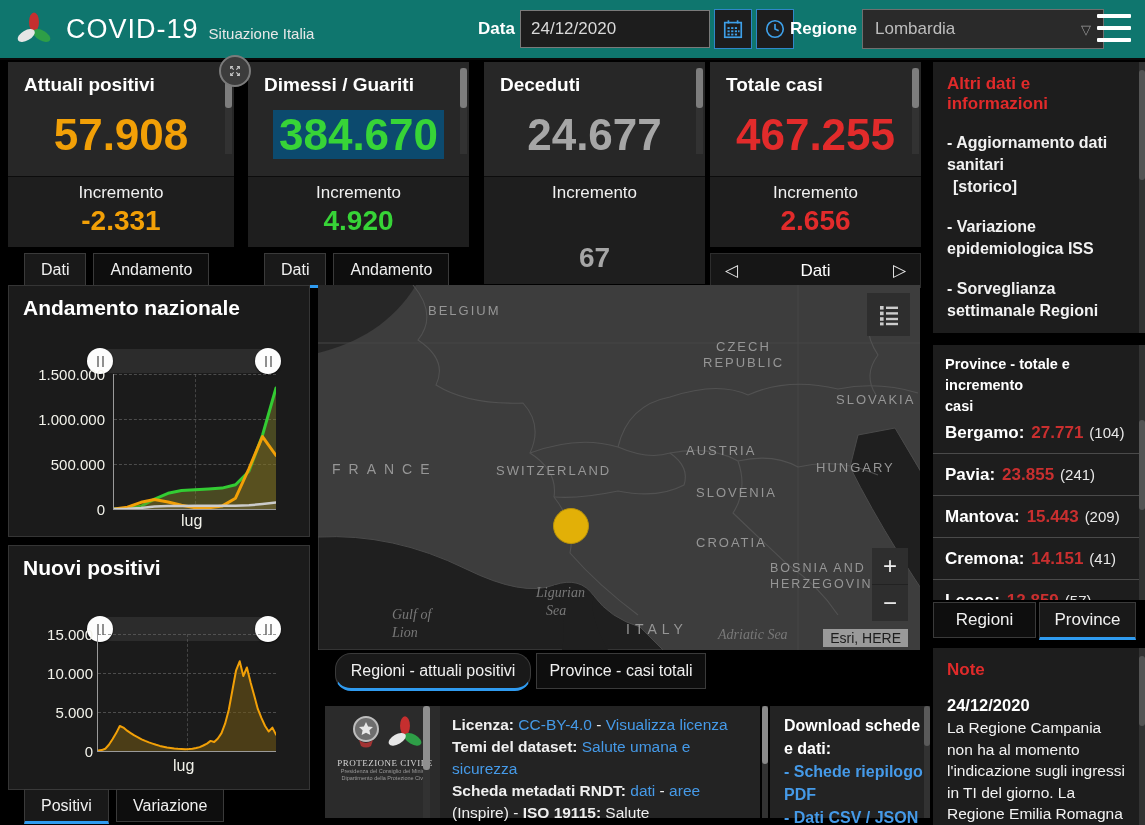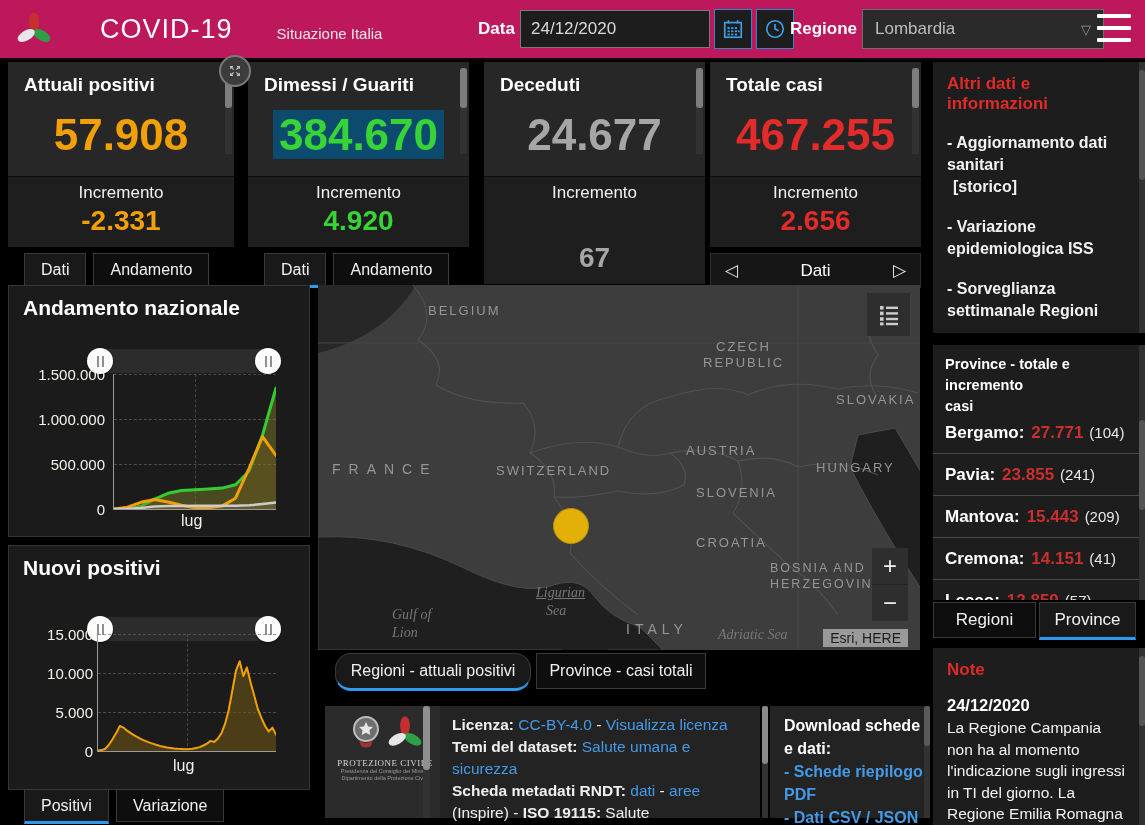"COVID-19" #header { background: #be185d -> #0f766e; gap: 34px -> none }
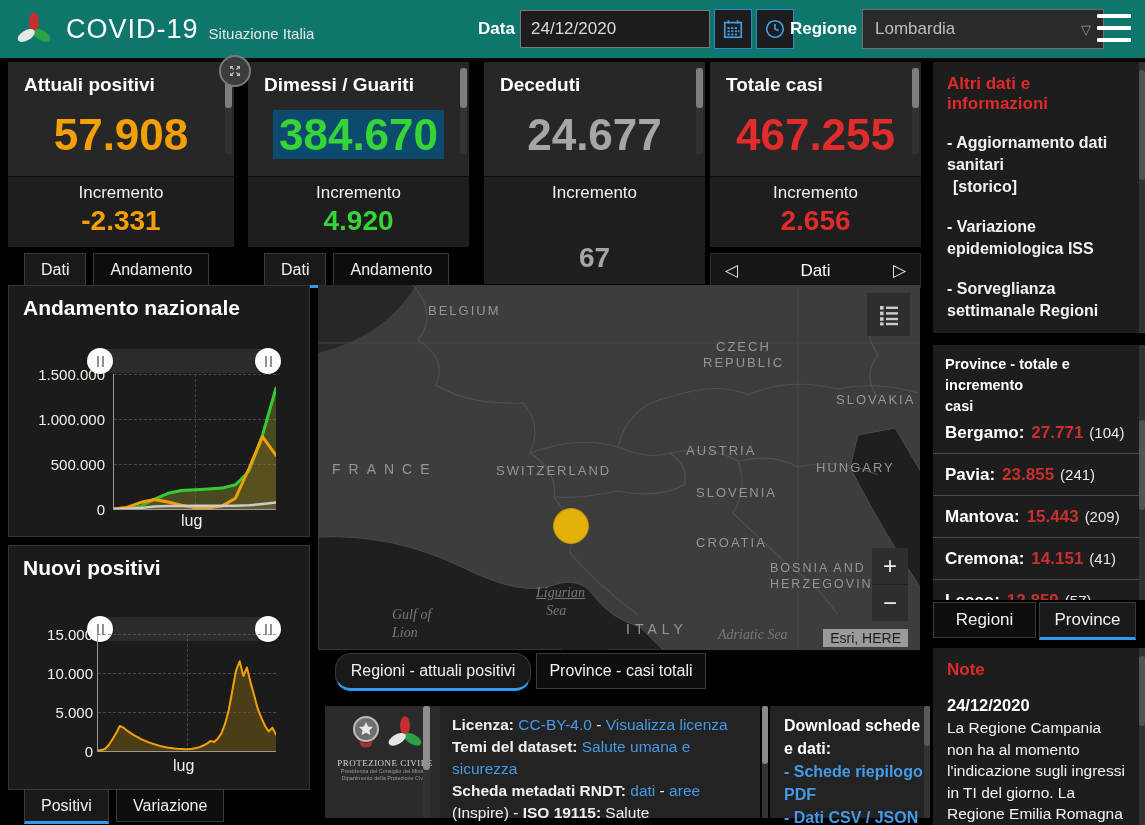"Ligurian" div.wl { text-decoration: underline -> none }
